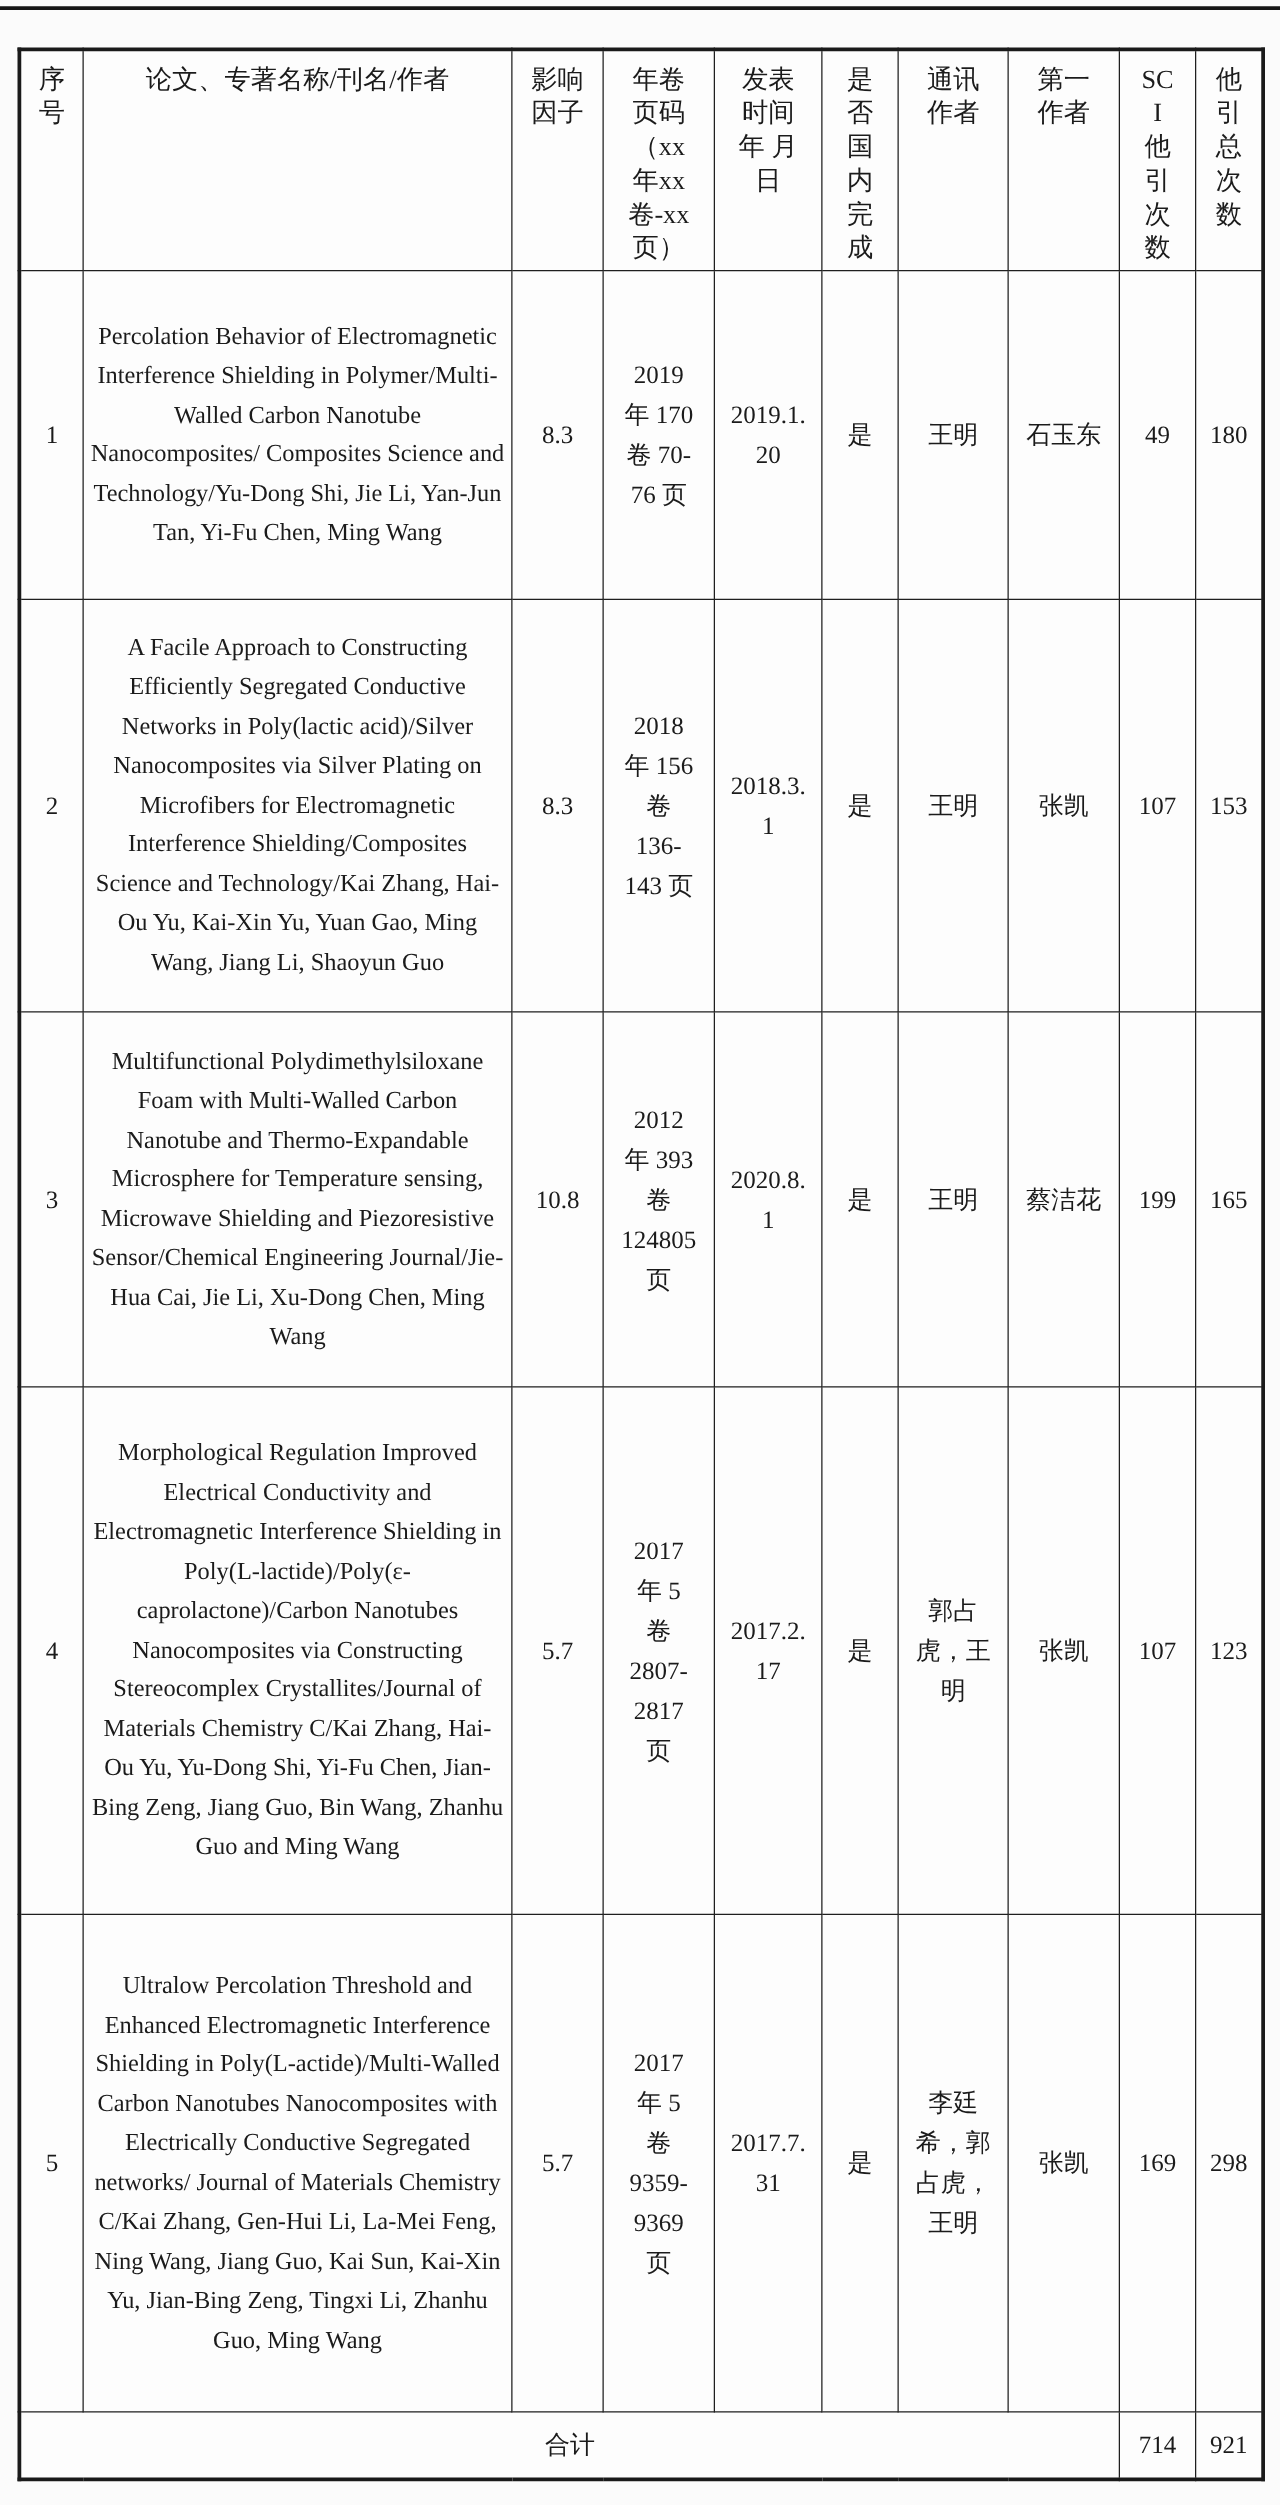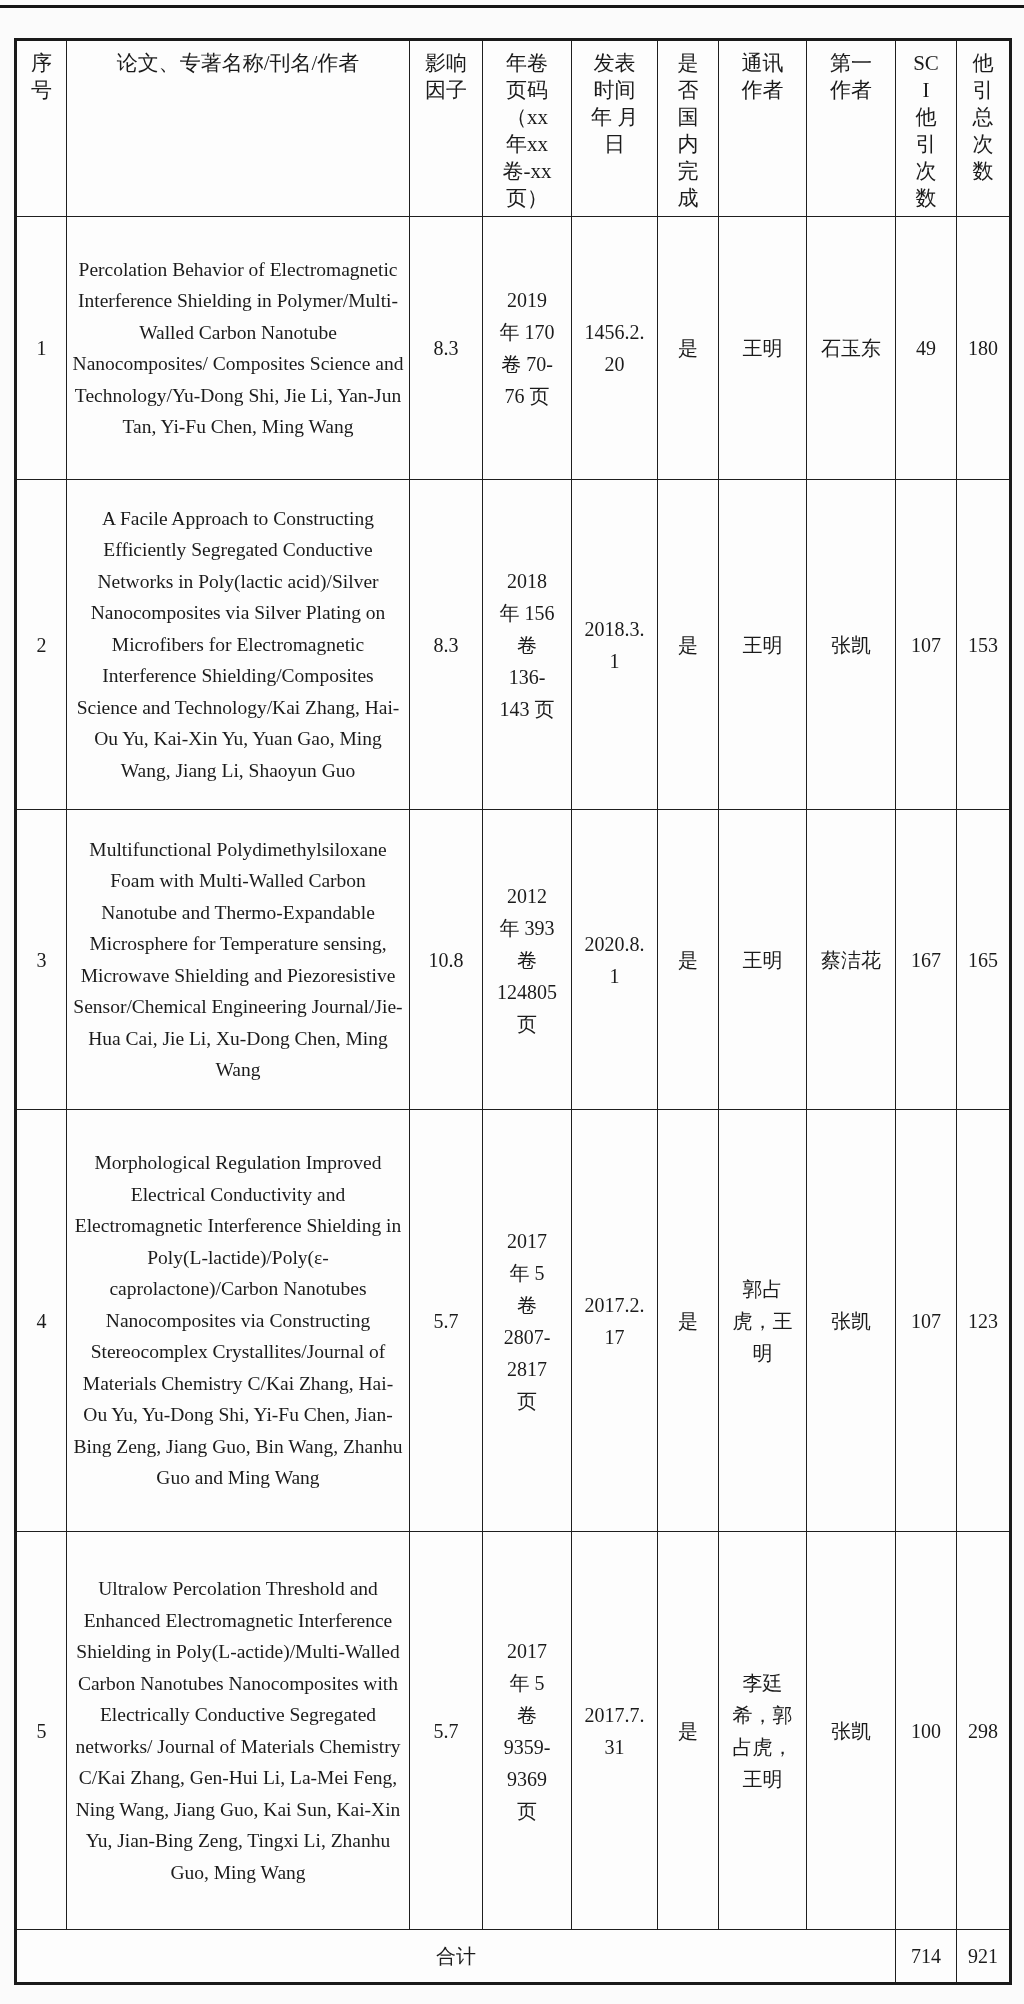"1456.2." td.prelines { text: 1456.2 -> 2019.1 }
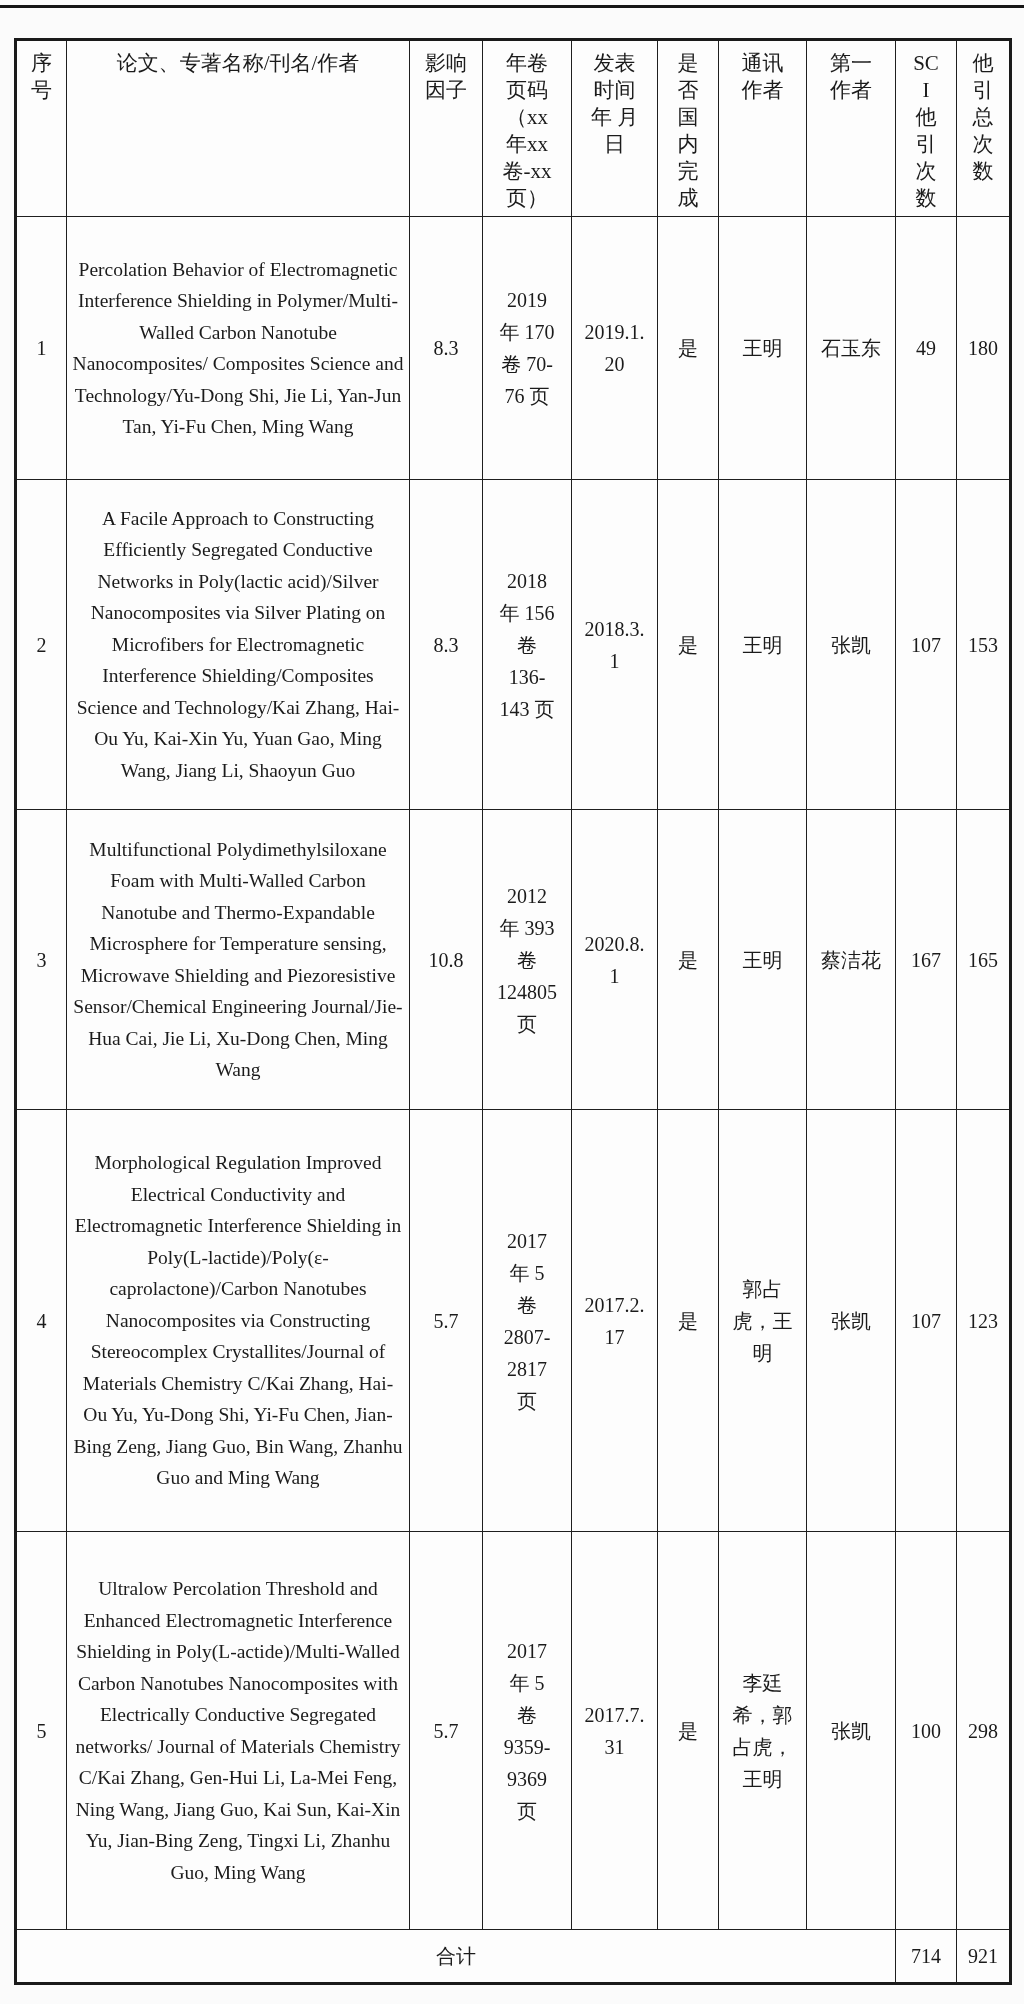"167" td { text: 167 -> 199 }
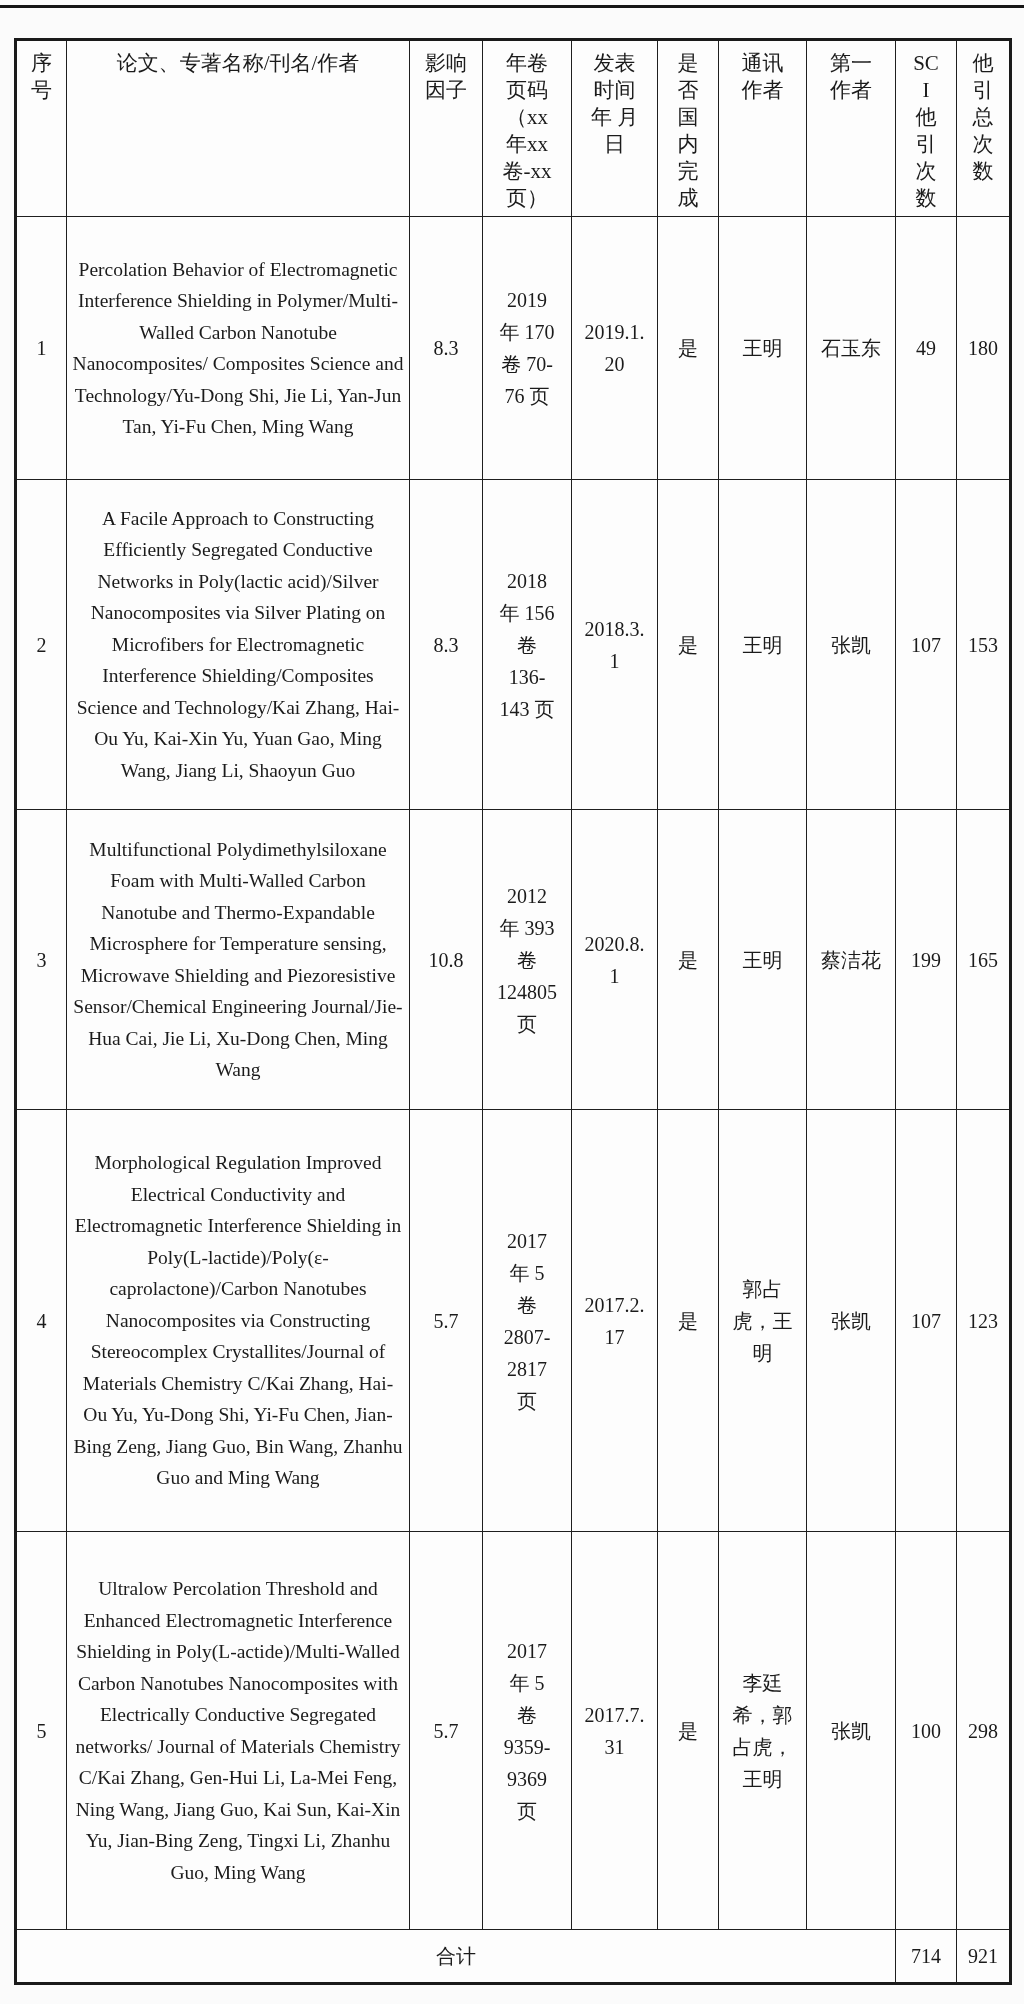"100" td { text: 100 -> 169 }
